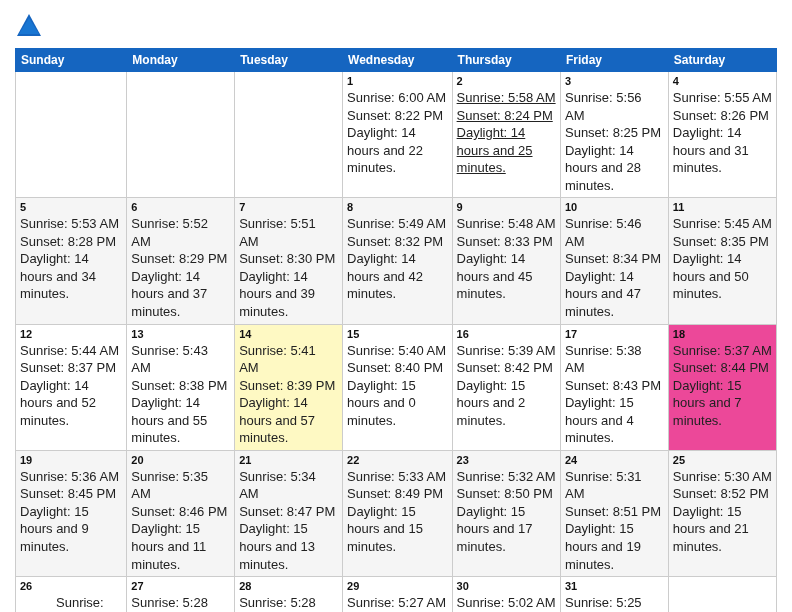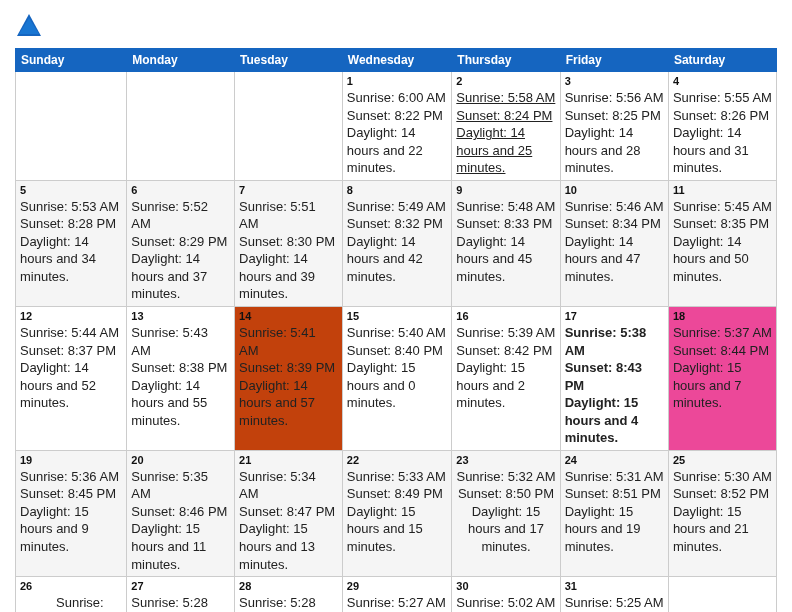"14" td { background: #c2410c -> #fef9c3 }
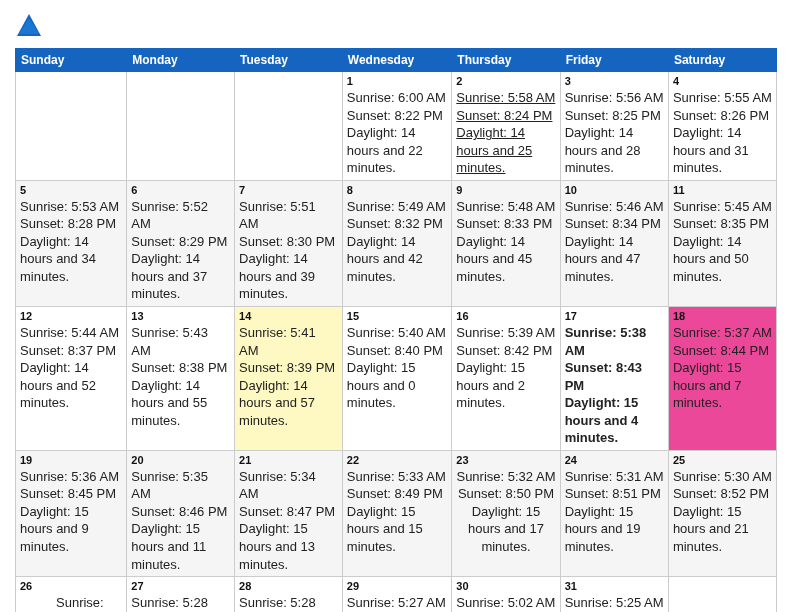"Sunrise: 5:38 AM" div.day-info { font-weight: bold -> none }
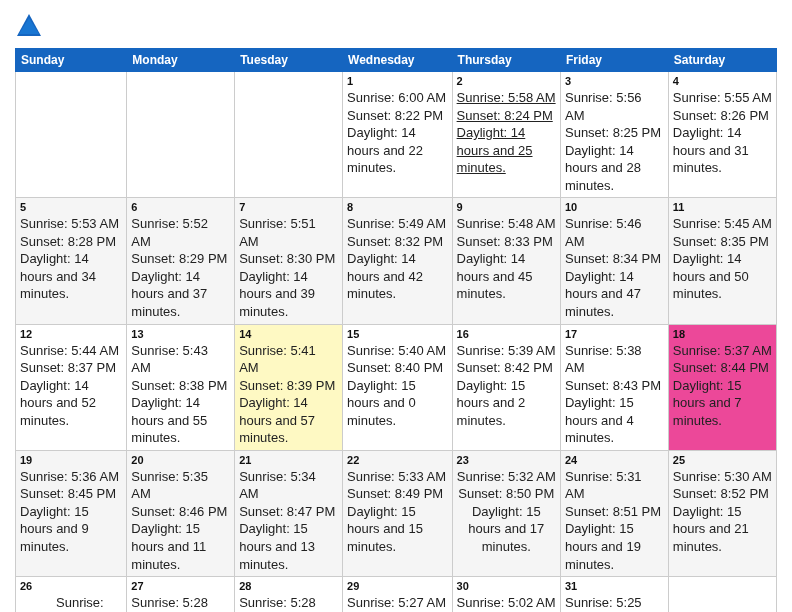"Sunrise: 5:32 AM" div.day-info { text-align: center -> none }
